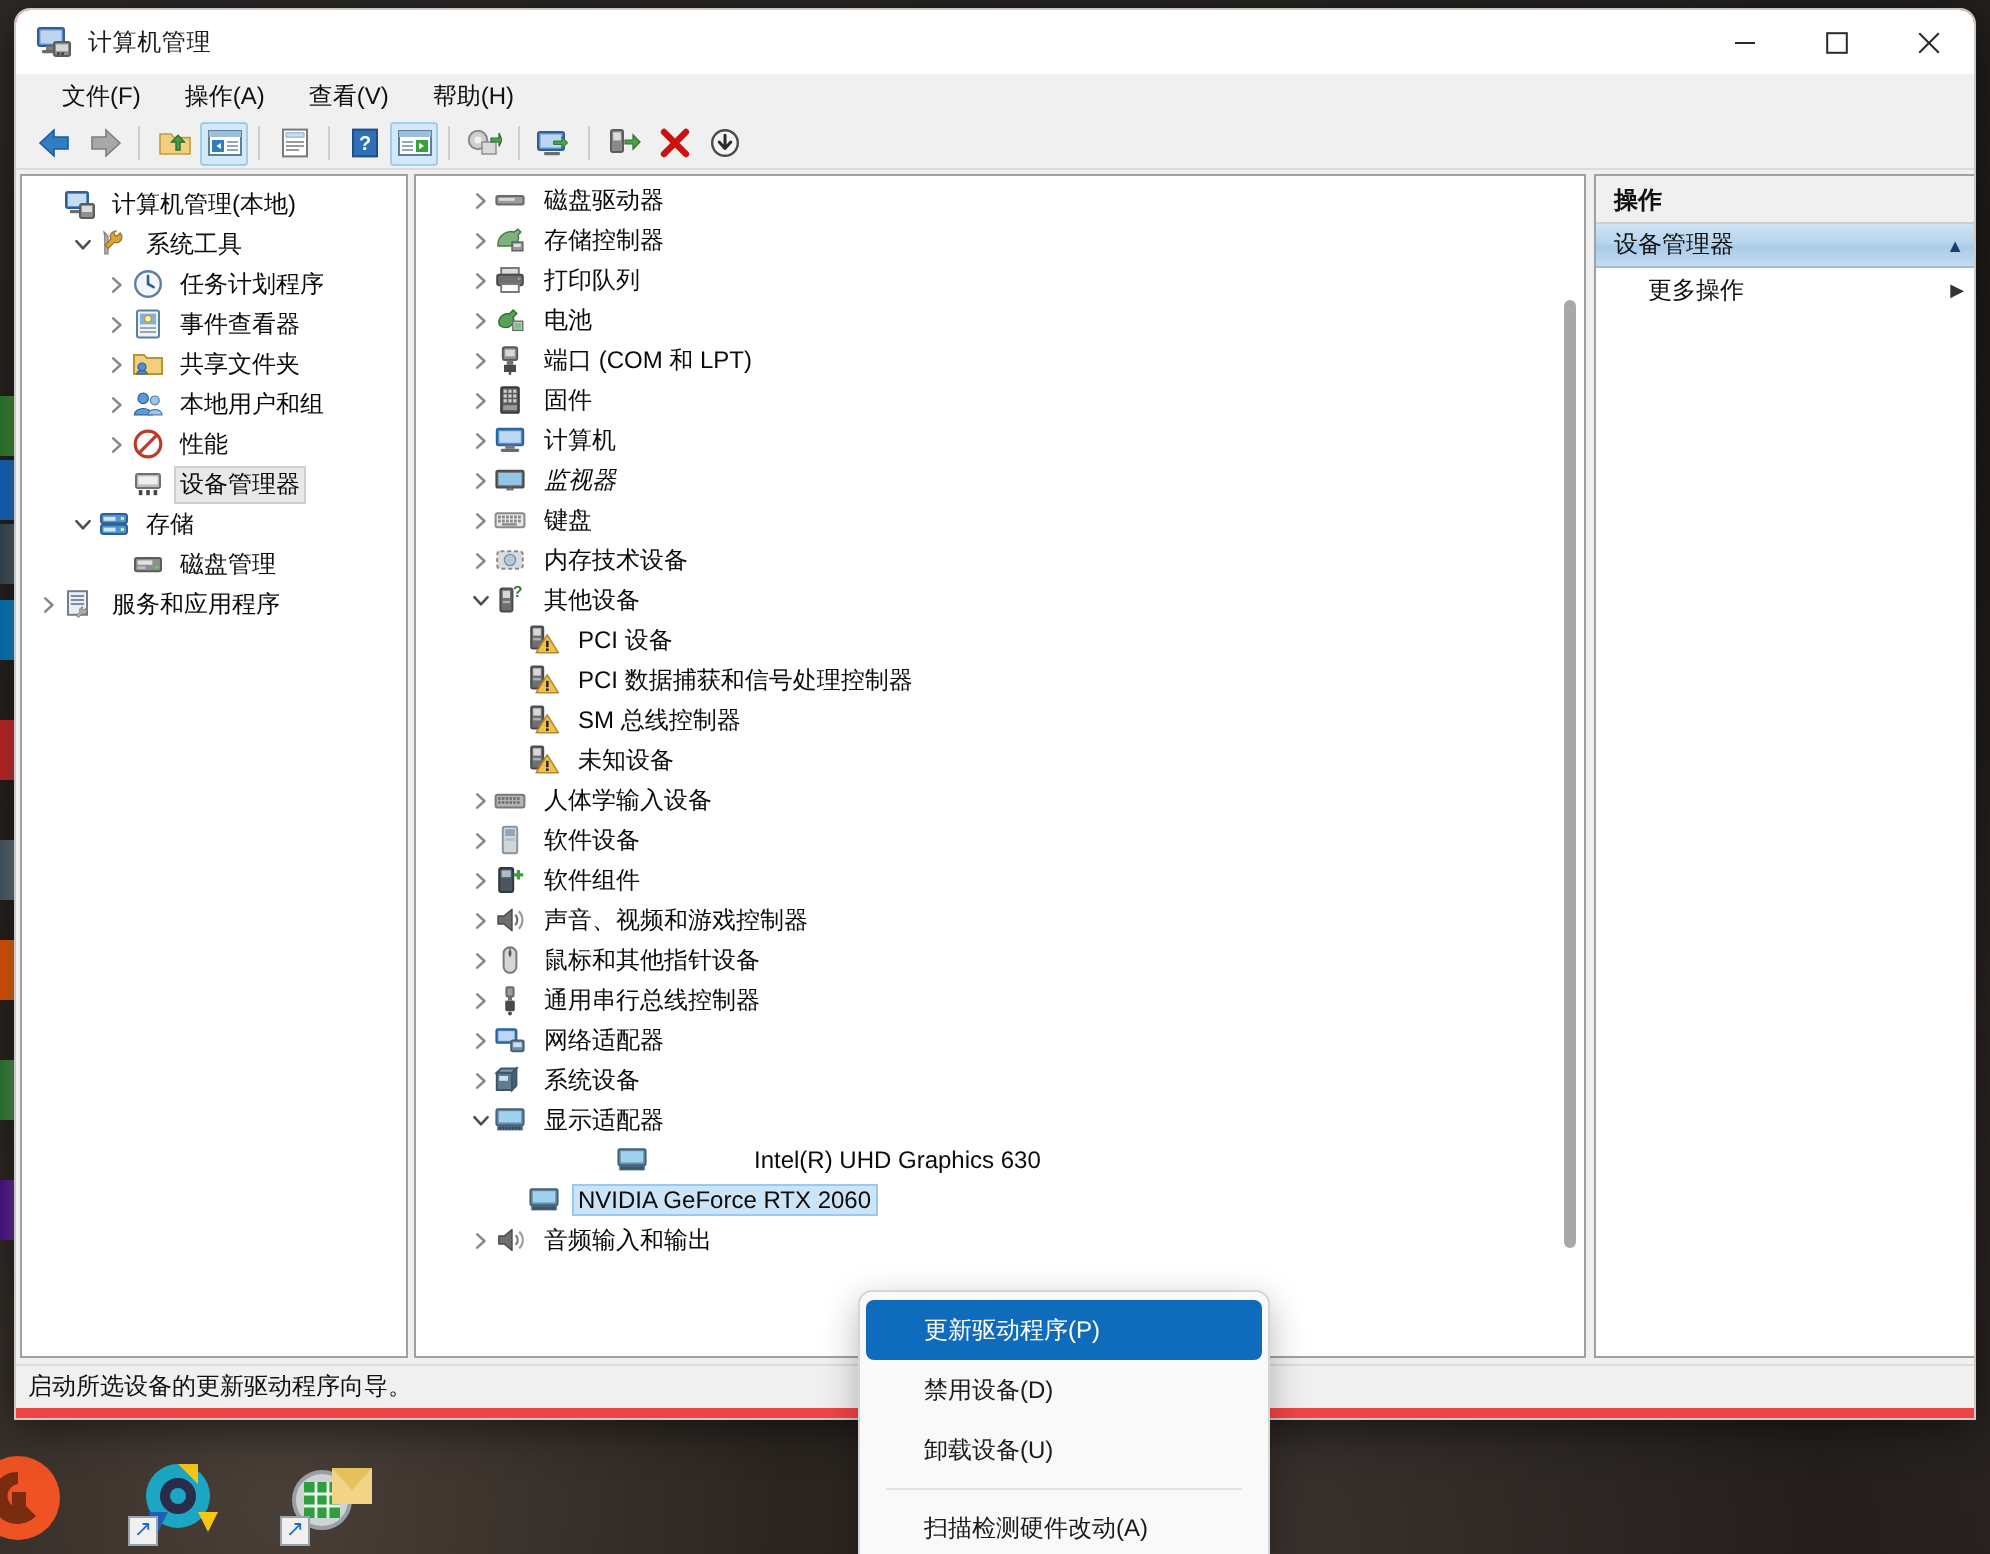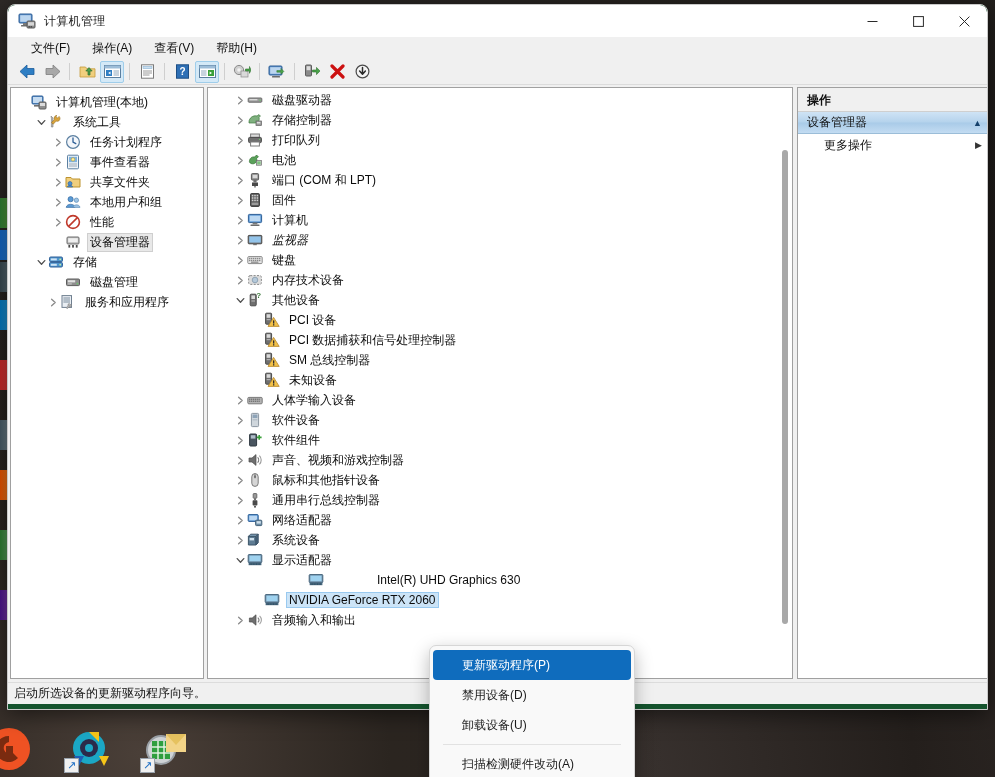"计算机管理" #win { background: #14532d -> #ef4444 }
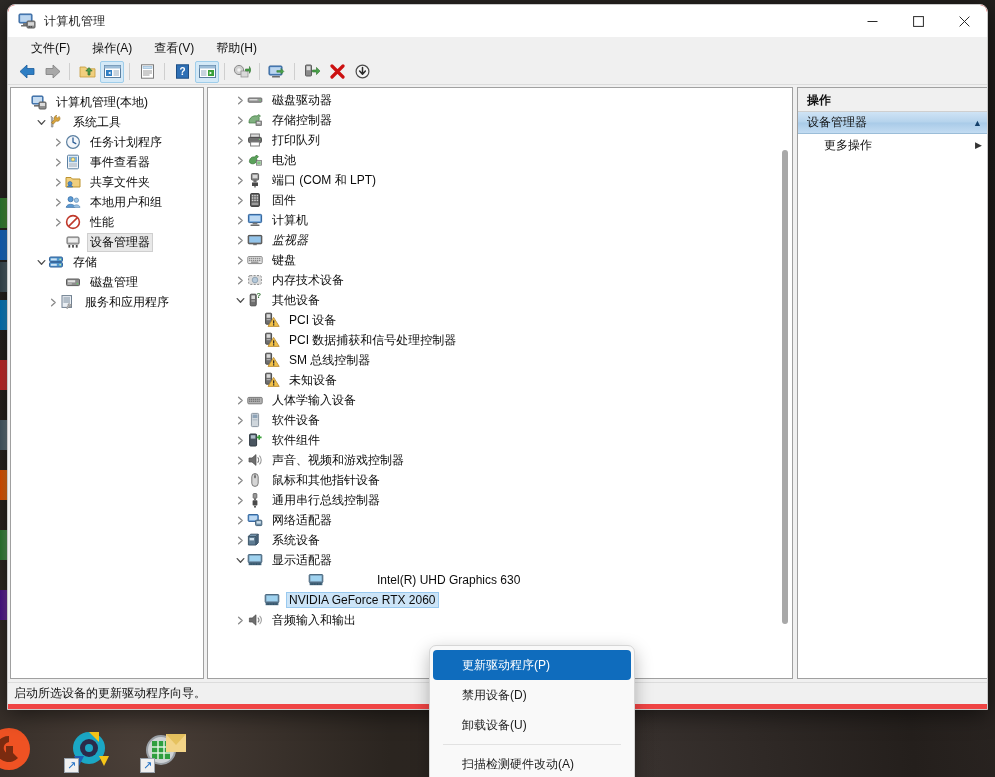"计算机管理(本地)" #left-pane { text-align: none -> center }
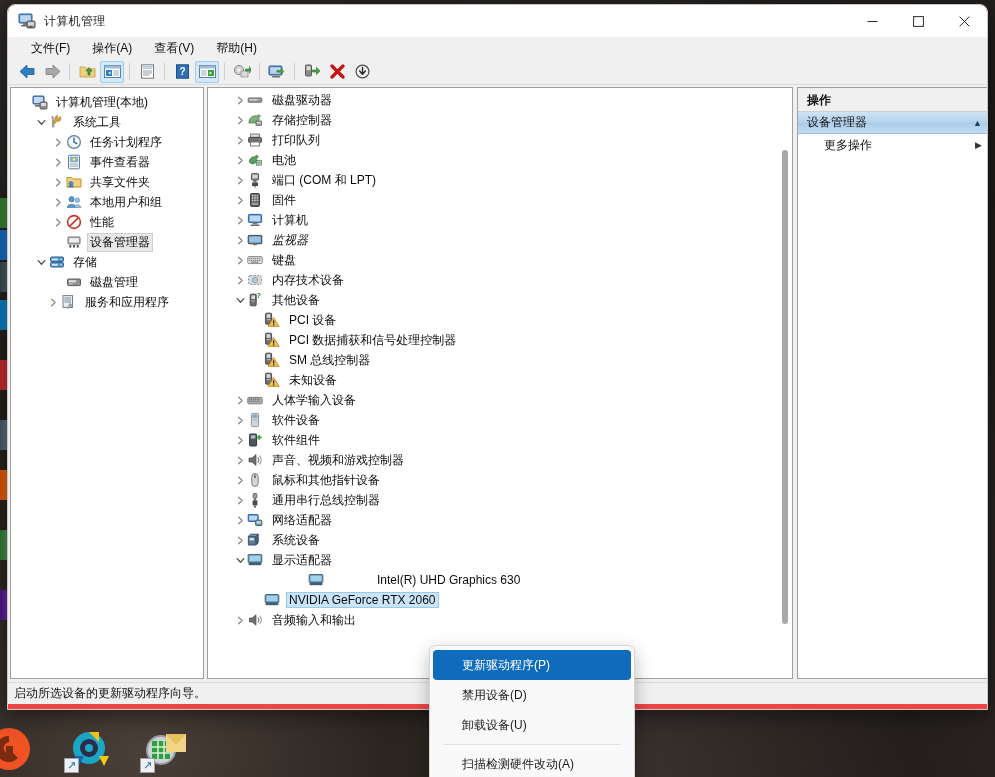"服务和应用程序" div.trow { padding-left: 35px -> 6px }
